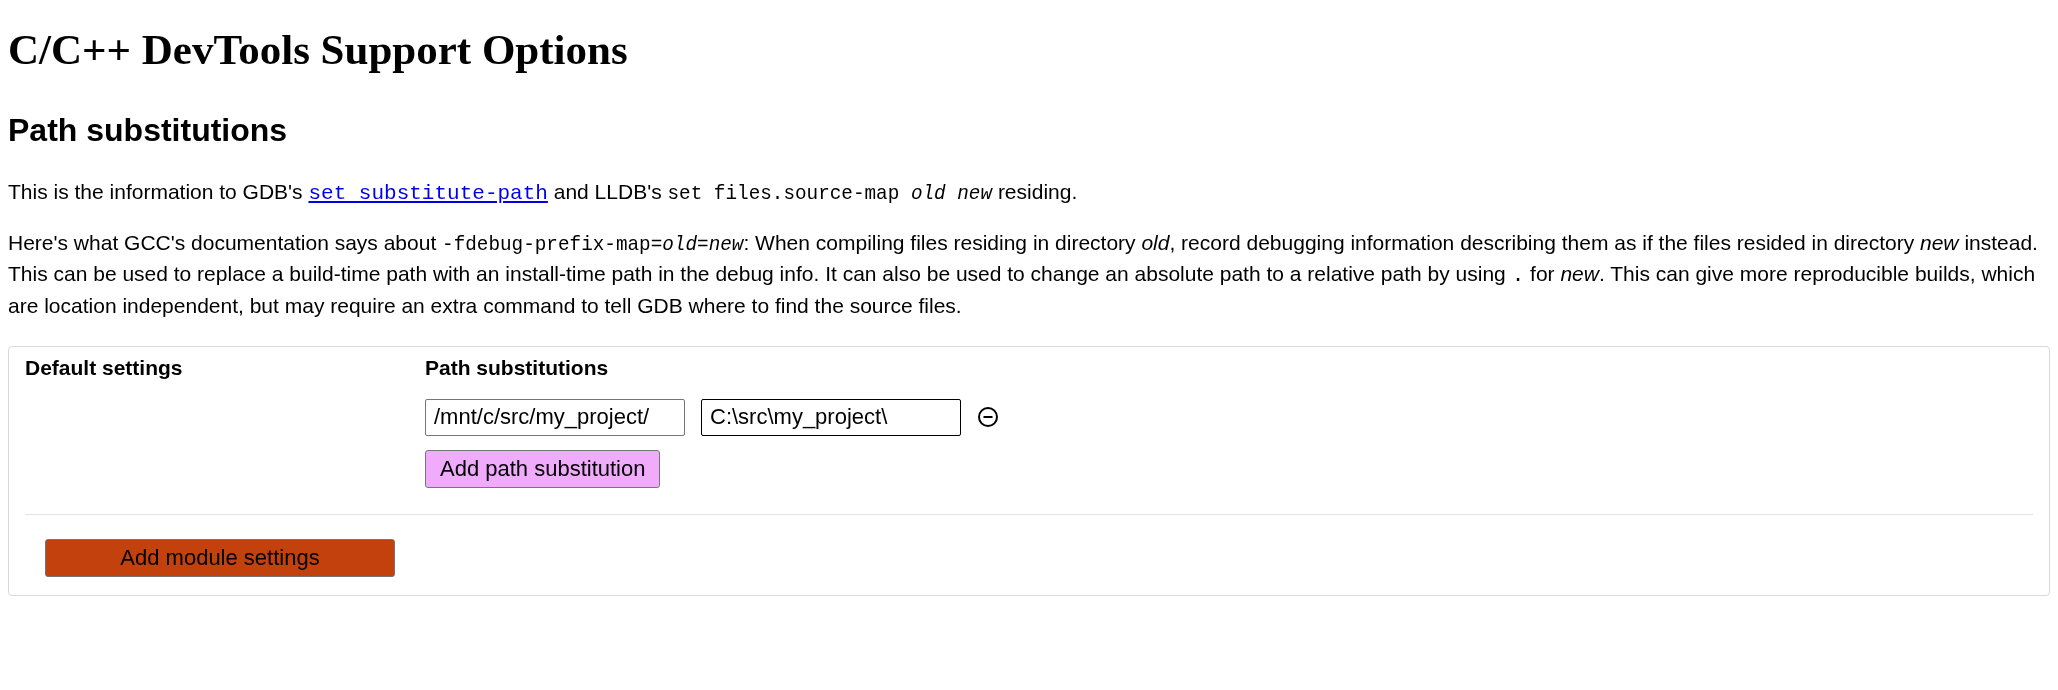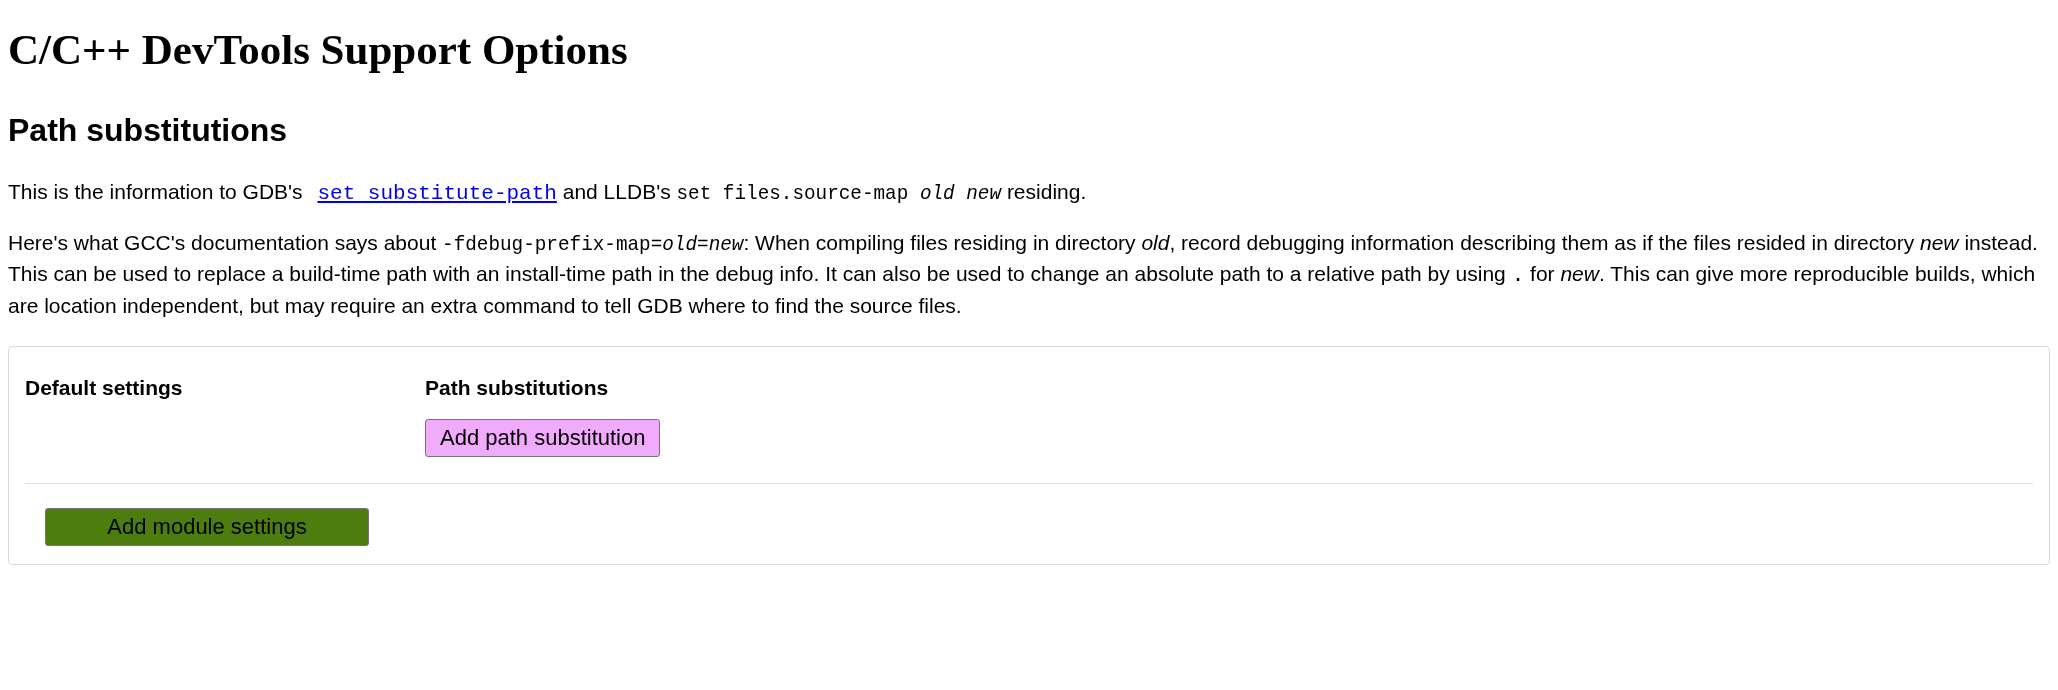"set substitute-path" a.code-link { margin-left: 9px -> none }
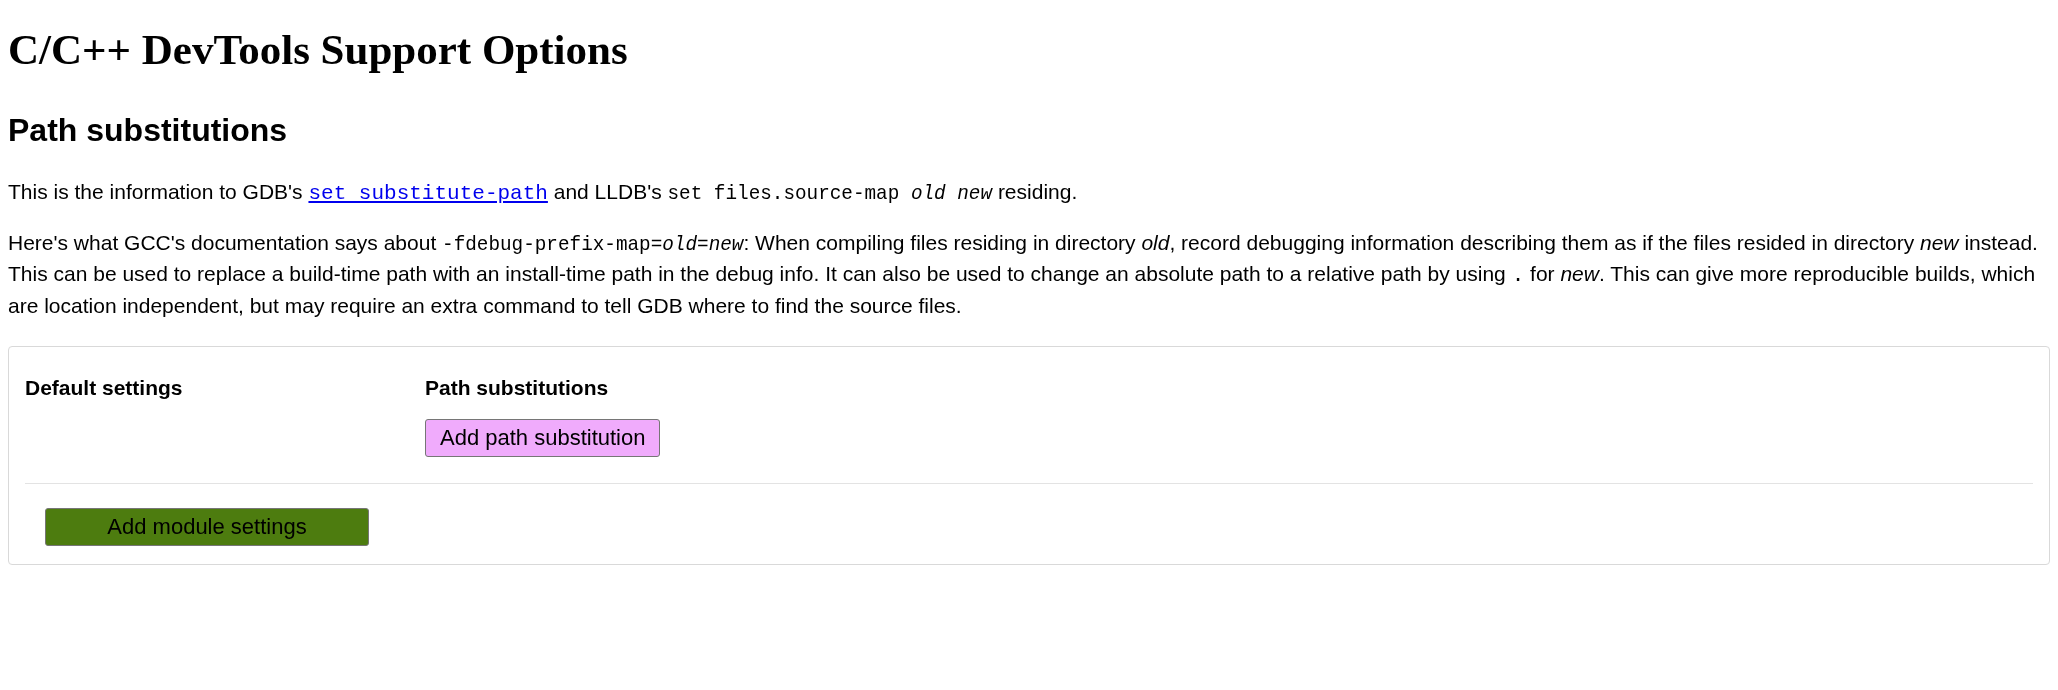"Default settings" .settings-box { padding: 26px 16px 18px 16px -> 6px 16px 18px 16px }
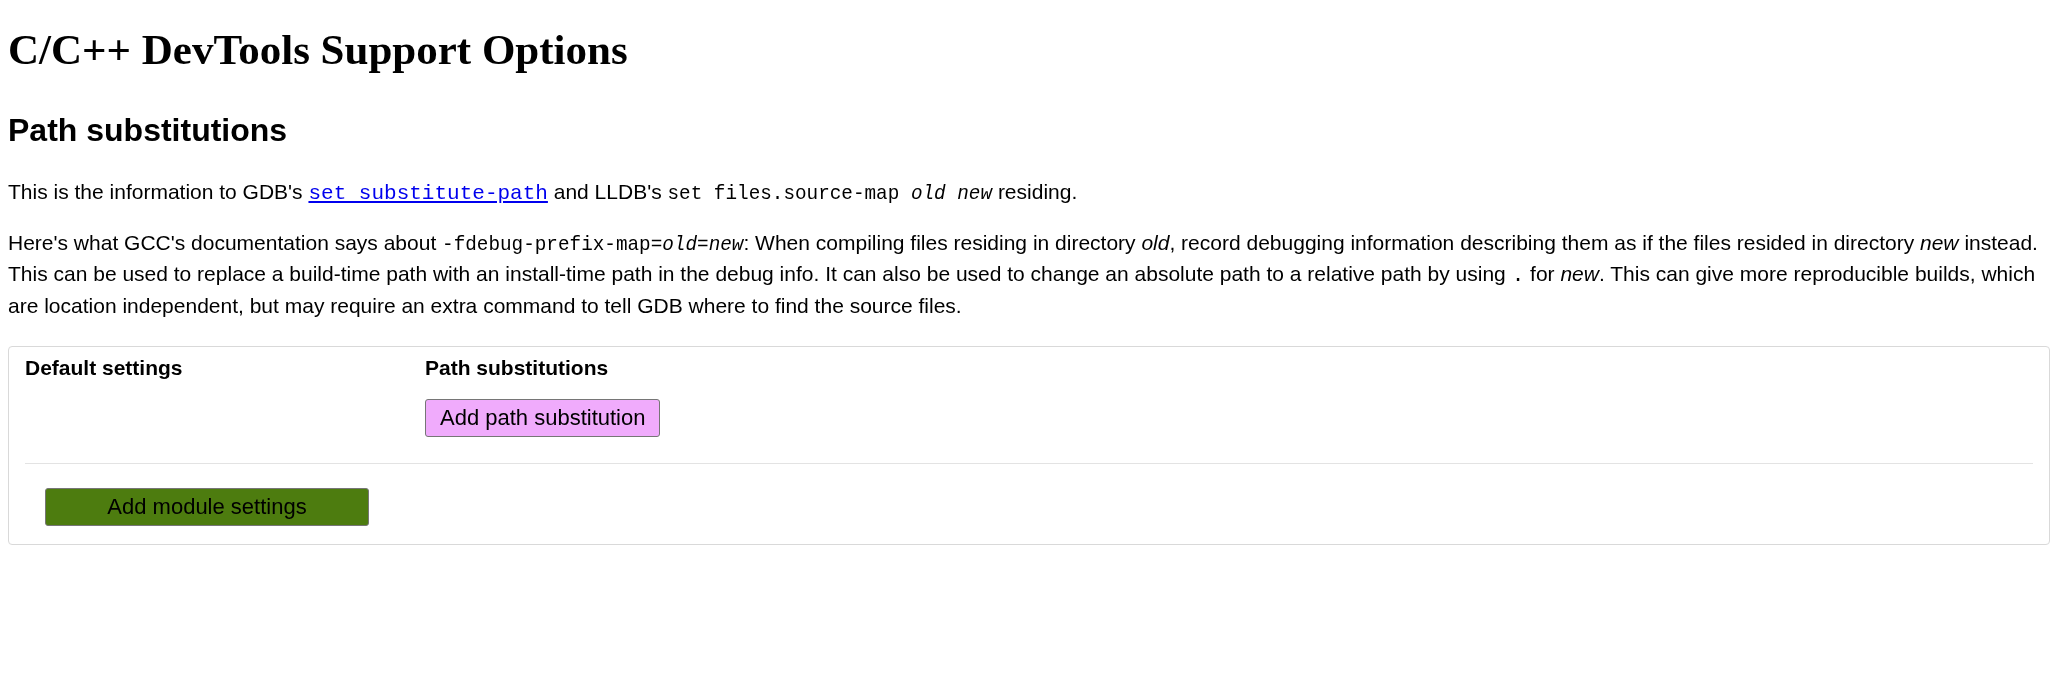"/mnt/c/src/my_project/" div.path-row { html: none -> <div> <input> <input> <span> <svg> <circle></circle> <line></line> </svg> </span> </div> }
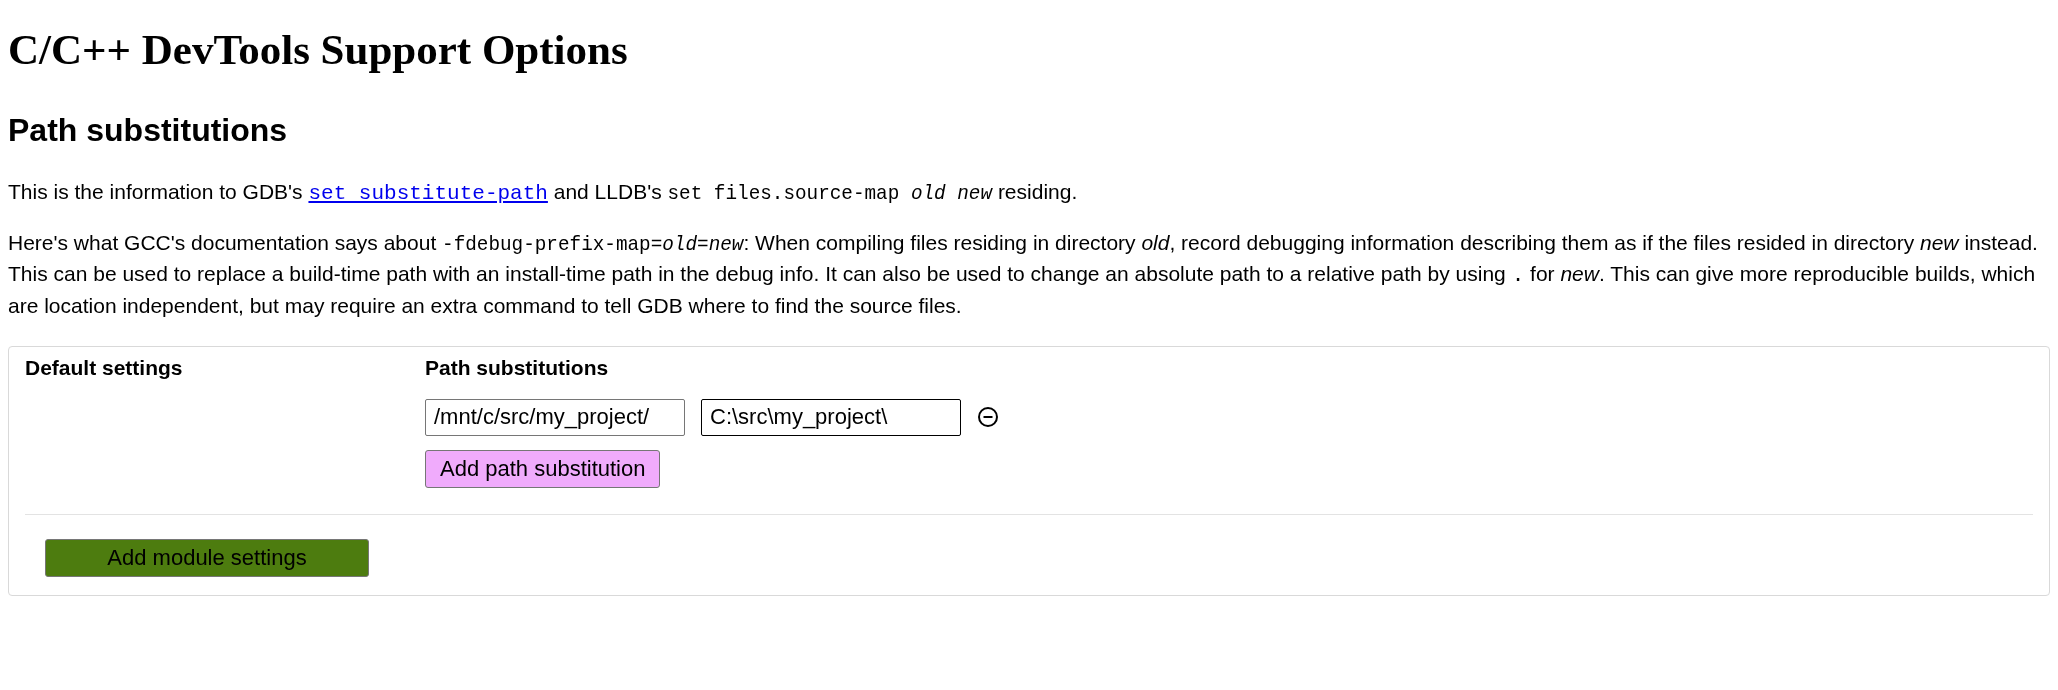"Add module settings" button.wide { background: #4d7c0f -> #c2410c; width: 324px -> 350px }
